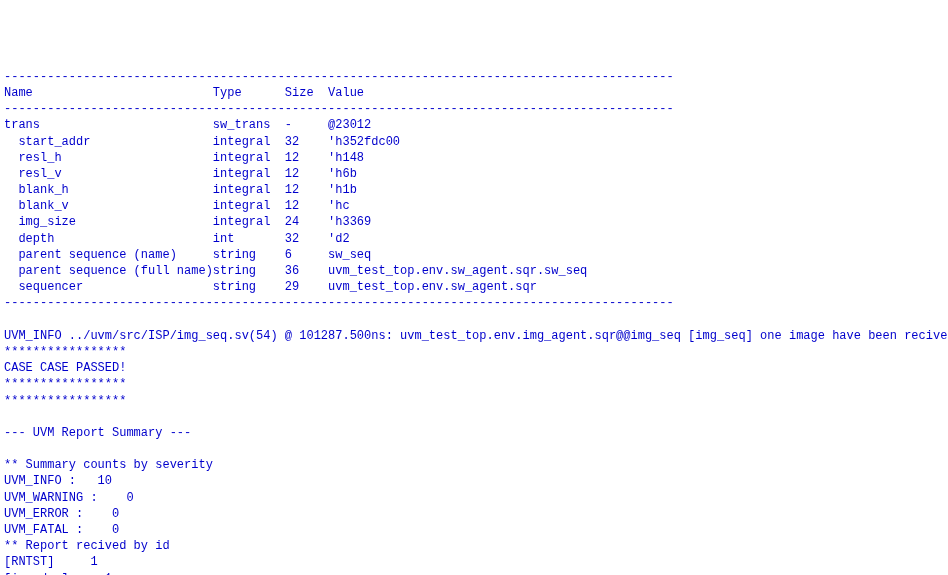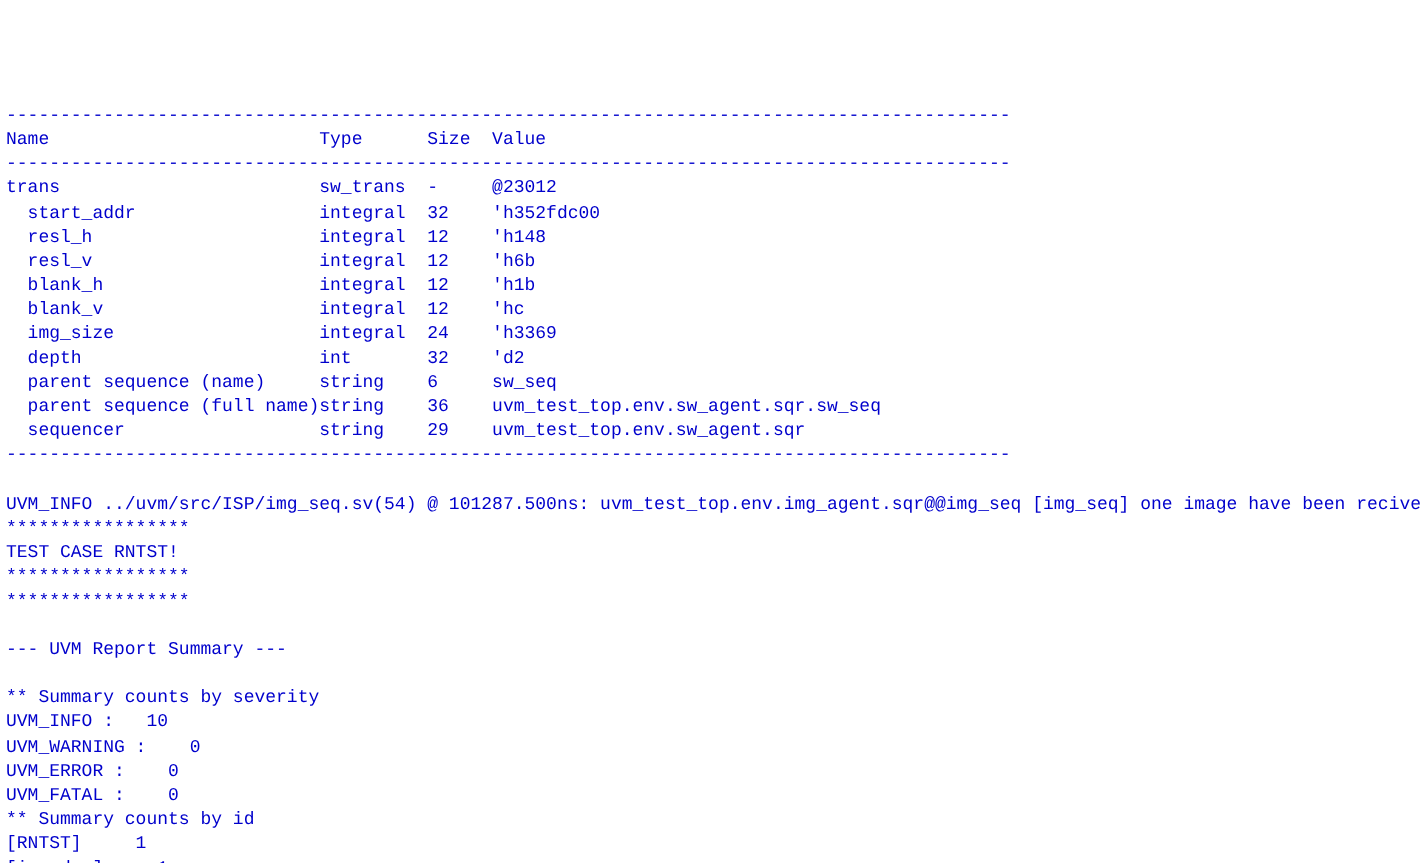"TEST CASE RNTST!" span { text: TEST CASE RNTST -> CASE CASE PASSED }
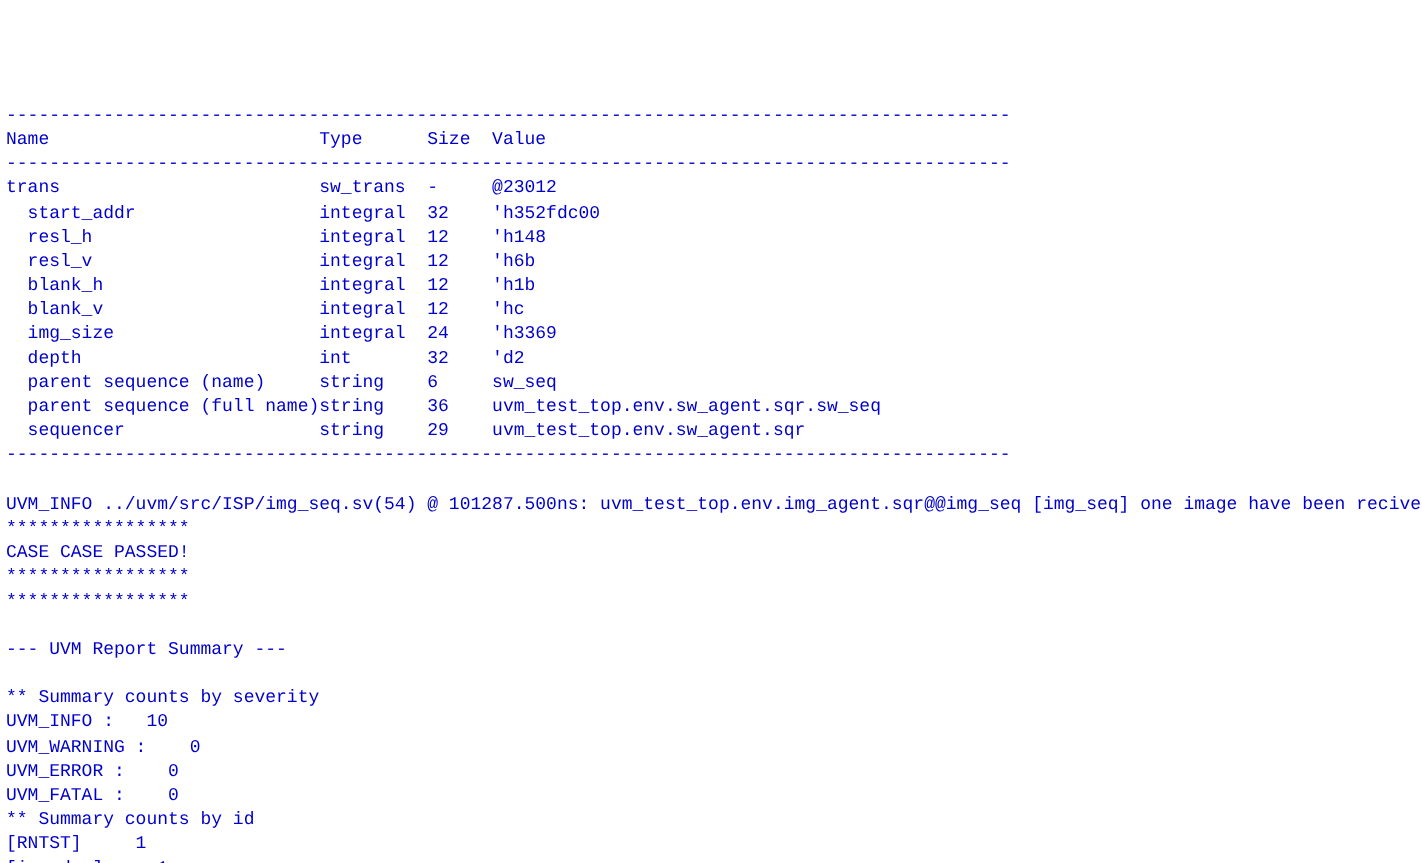"** Summary counts by id" span { text: Summary counts -> Report recived }
